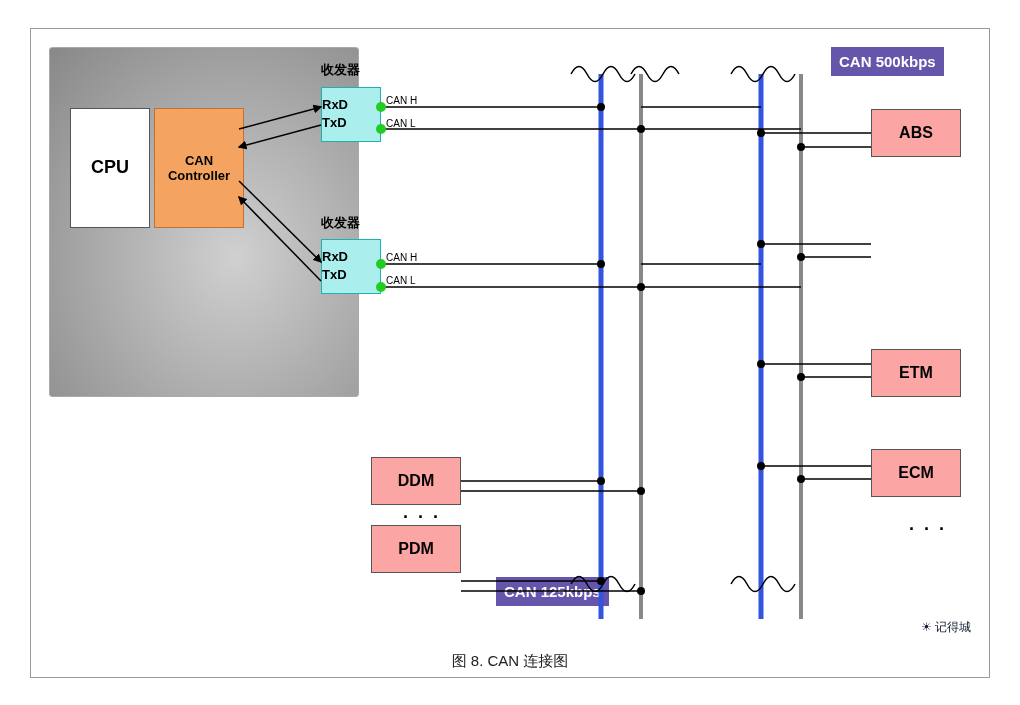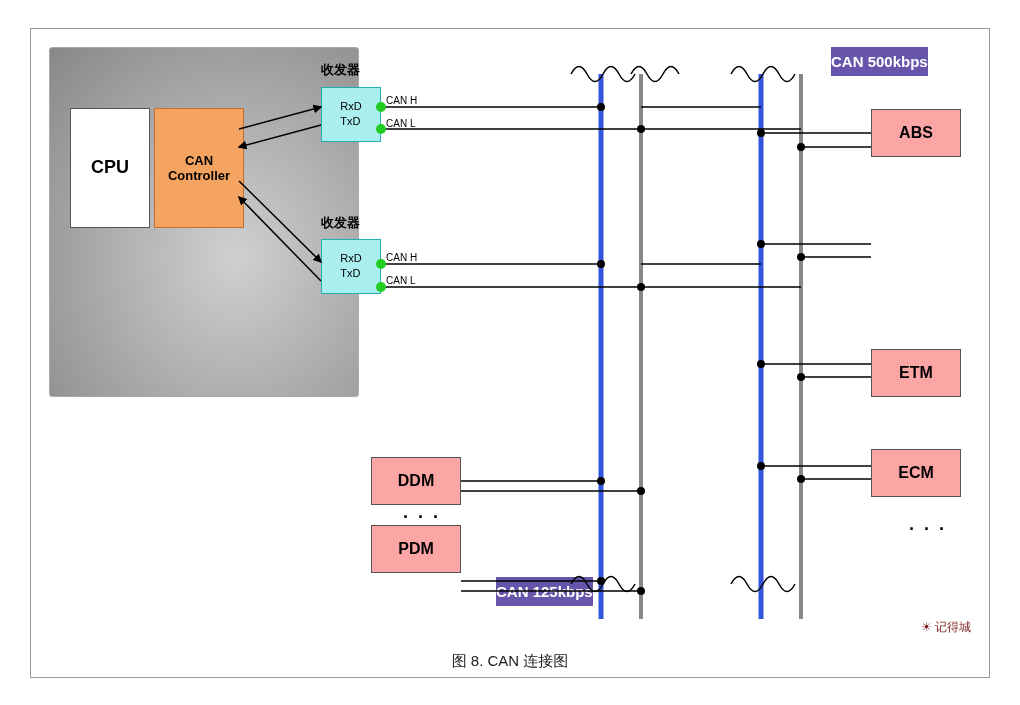"CAN 500kbps" .can-badge { padding: 5px 0 -> 5px 8px }
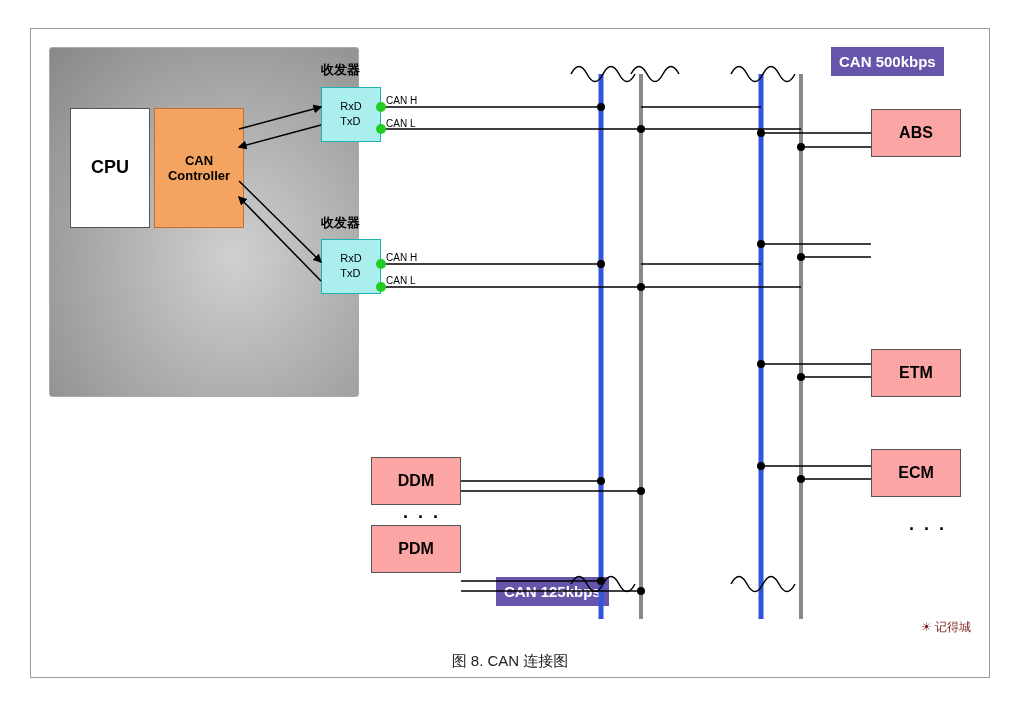"RxD" .transceiver-box { align-items: center -> none; font-size: 11px -> 13px; font-weight: normal -> bold }
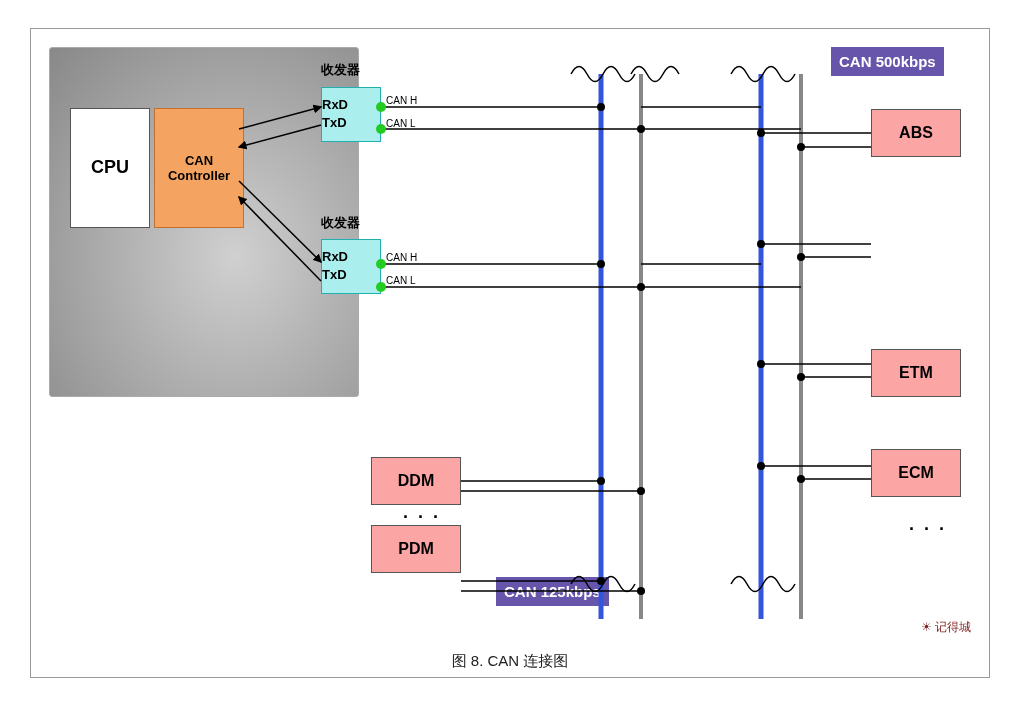"☀ 记得城" div { color: #7f1d1d -> #0f172a }
